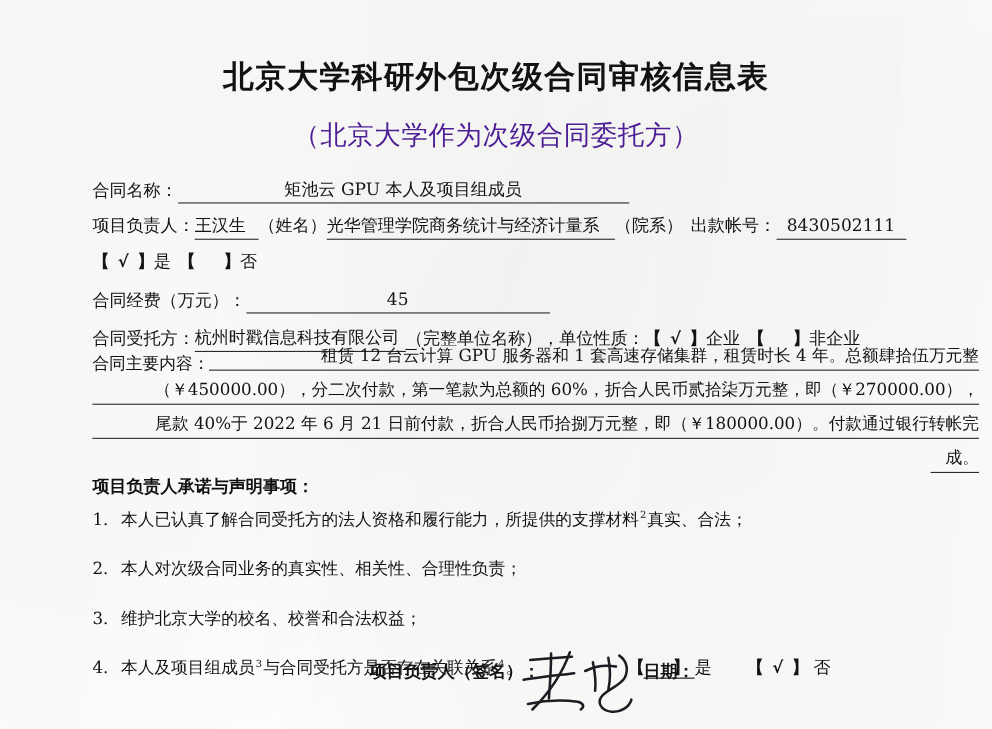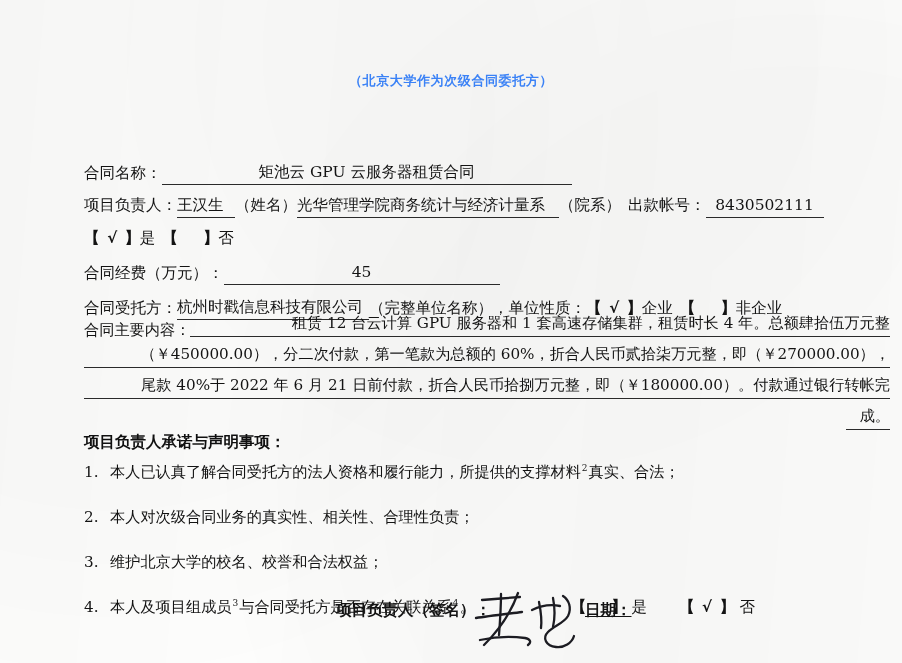"北京大学科研外包次级合同审核信息表" div.doc-title { html: none -> <div>北京大学科研外包次级合同审核信息表</div> }
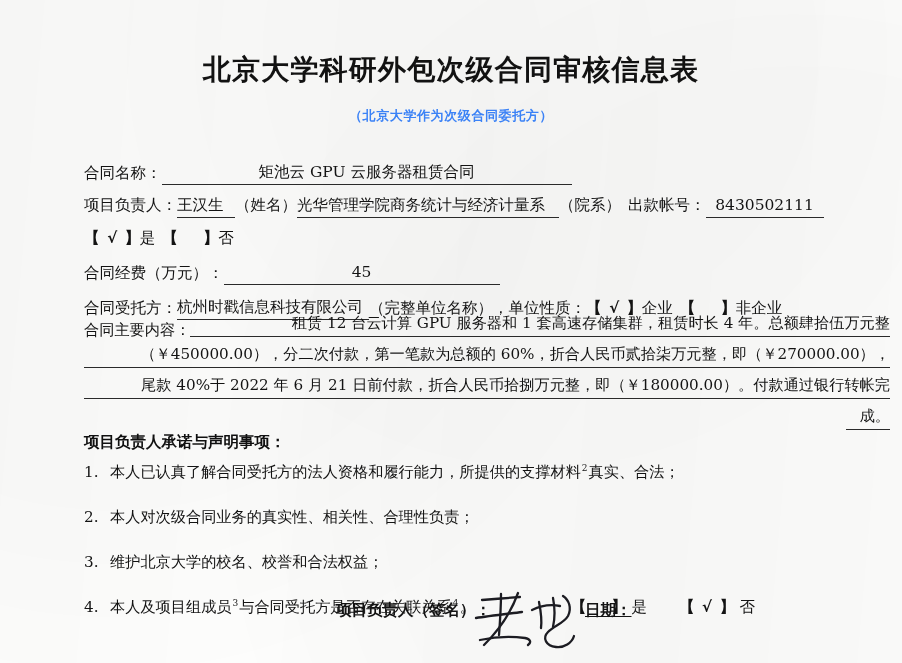"（北京大学作为次级合同委托方）" .doc-subtitle { color: #3b82f6 -> #4c1d95; font-size: 13px -> 24px; font-weight: bold -> normal }
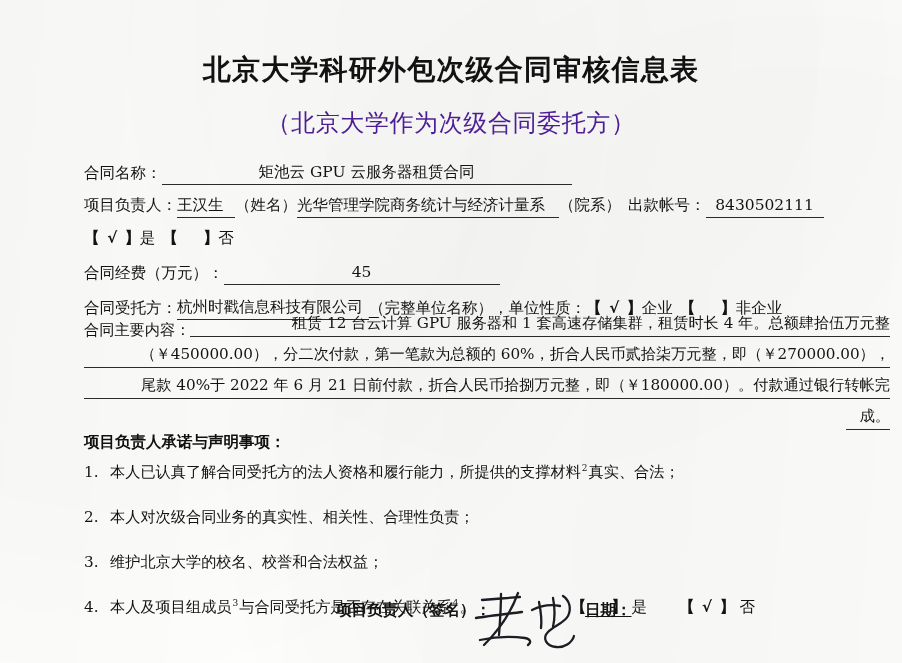"矩池云 GPU 云服务器租赁合同" span.ul { text: 云服务器租赁合同 -> 本人及项目组成员 }
